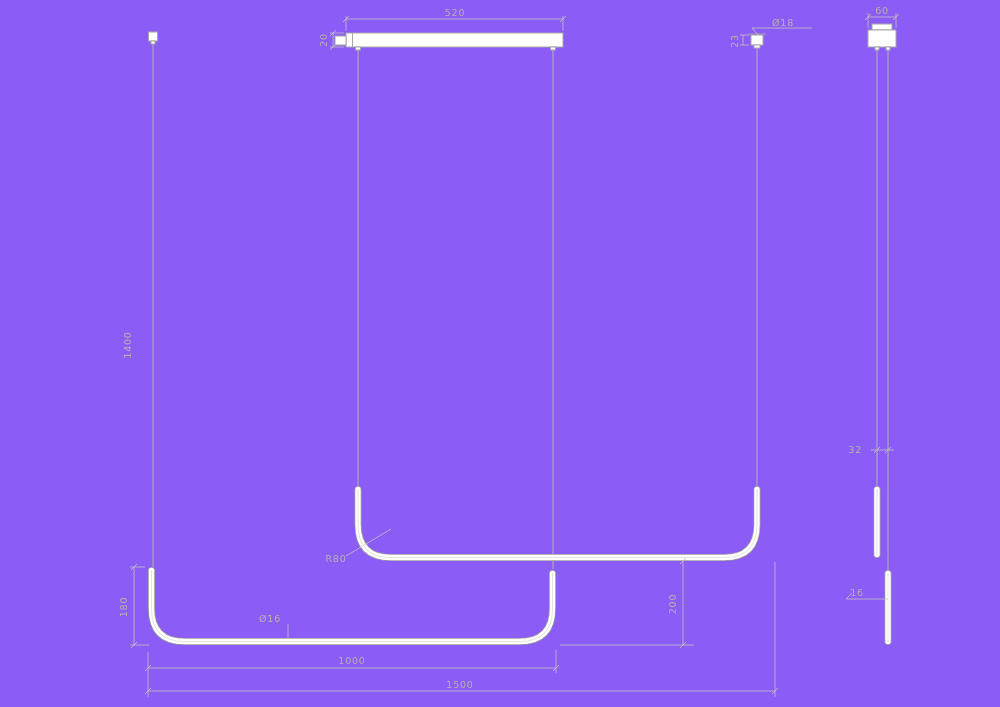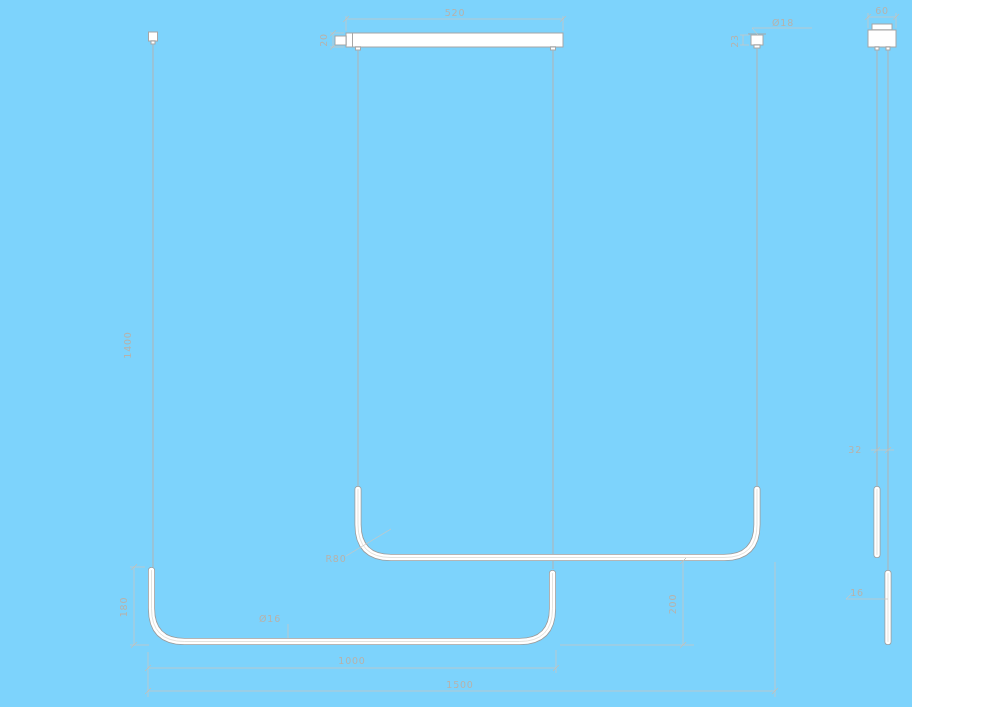"520" .page { background: #7dd3fc -> #8b5cf6; width: 912px -> 1000px }
